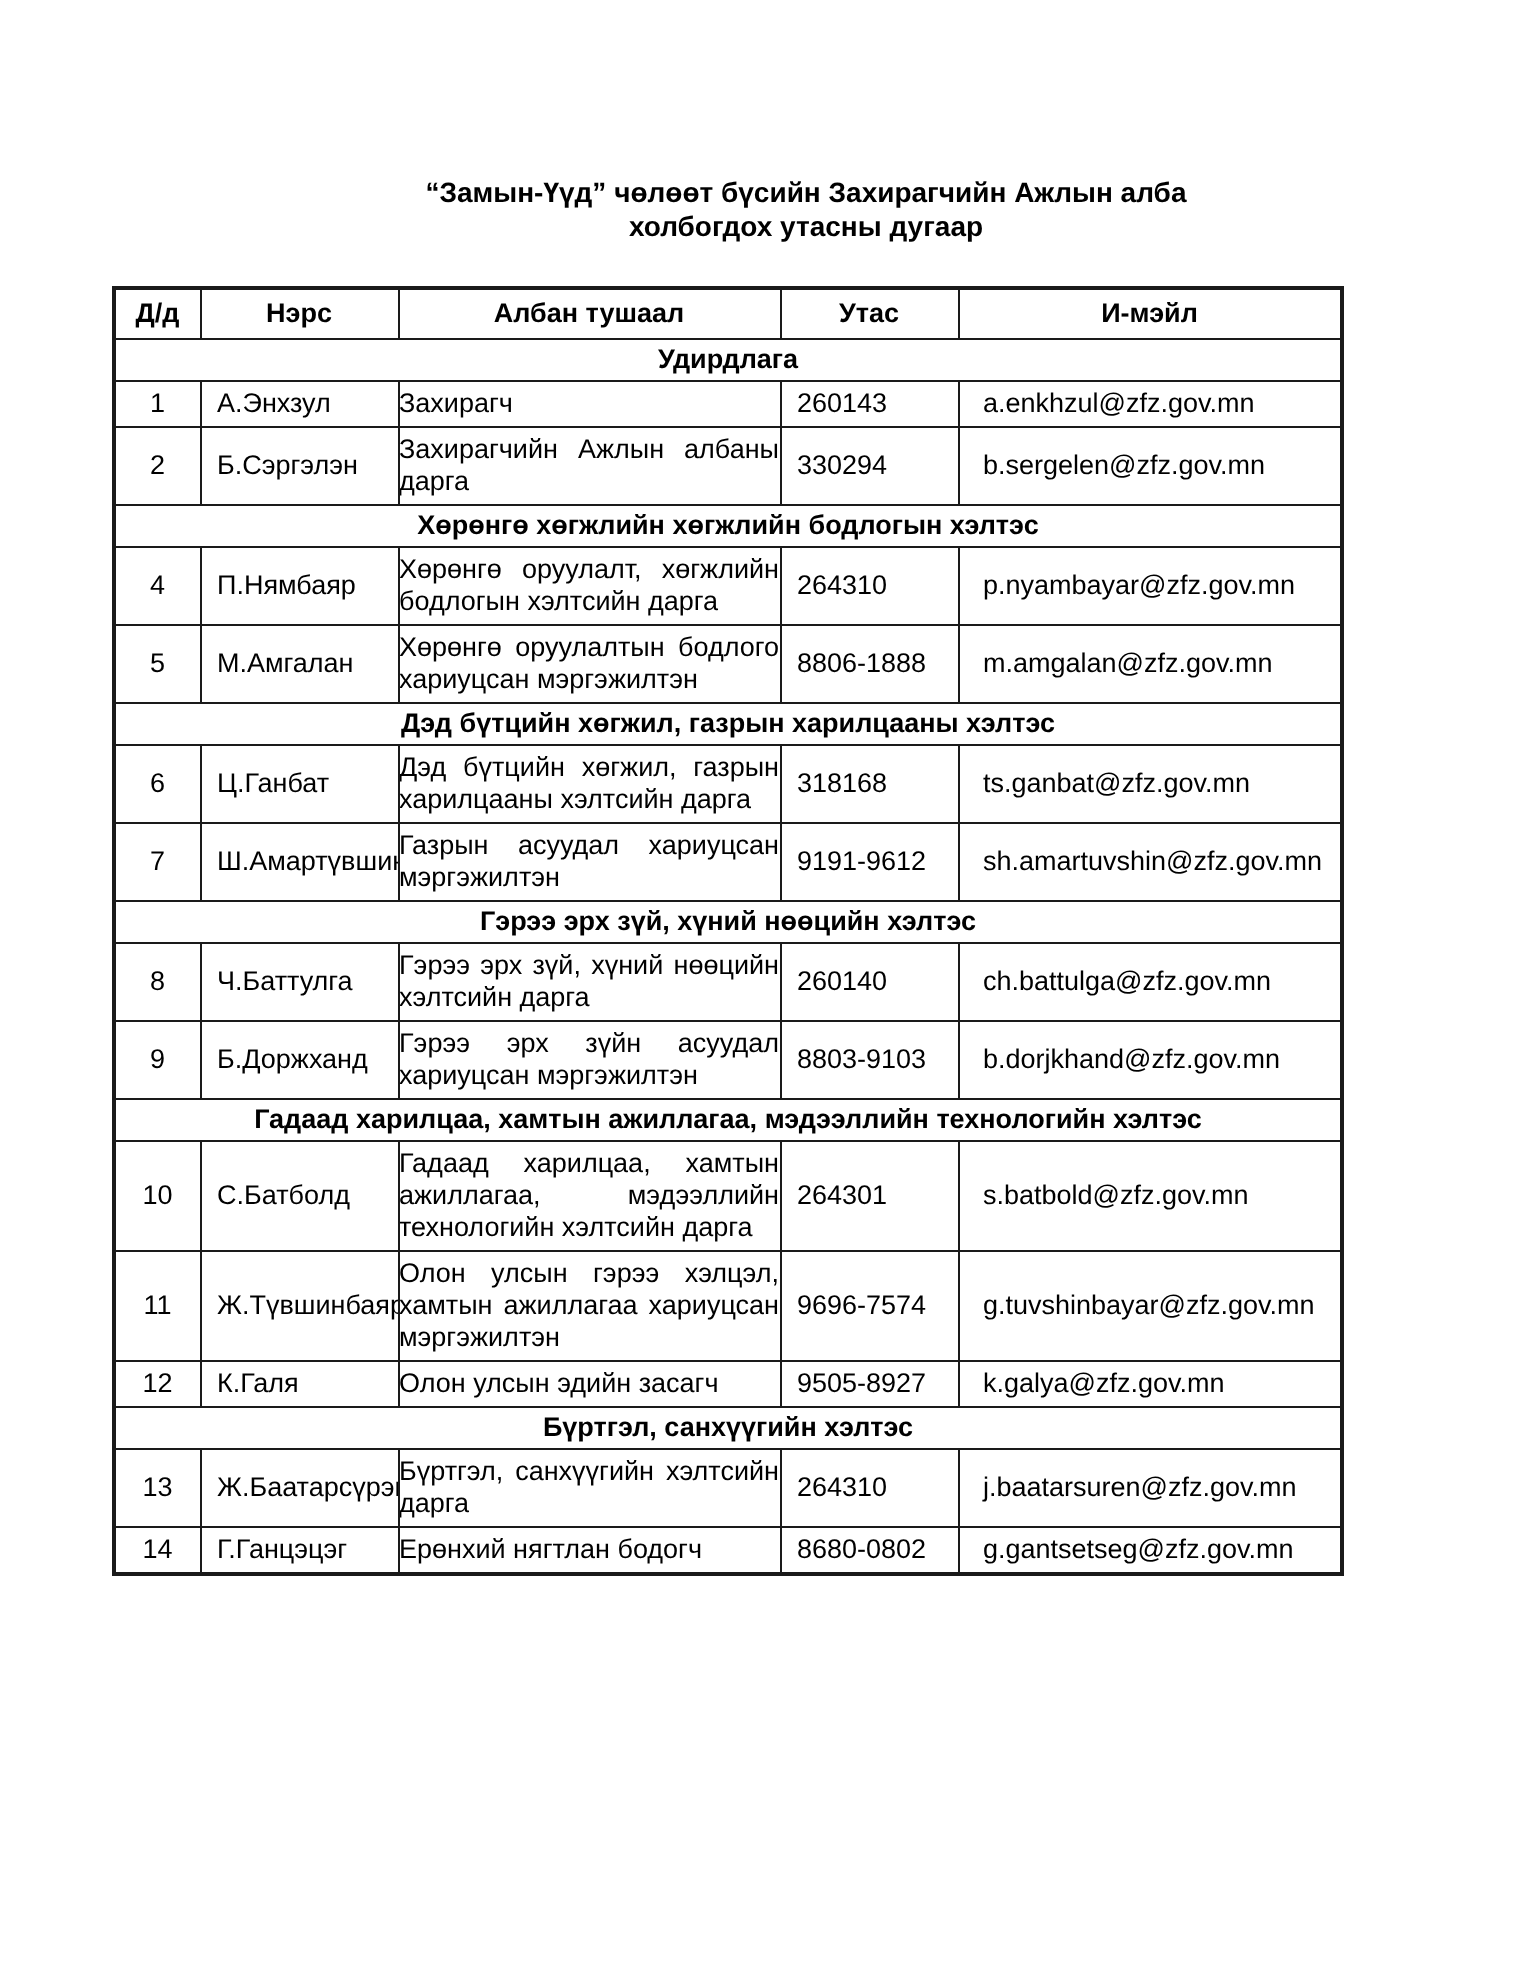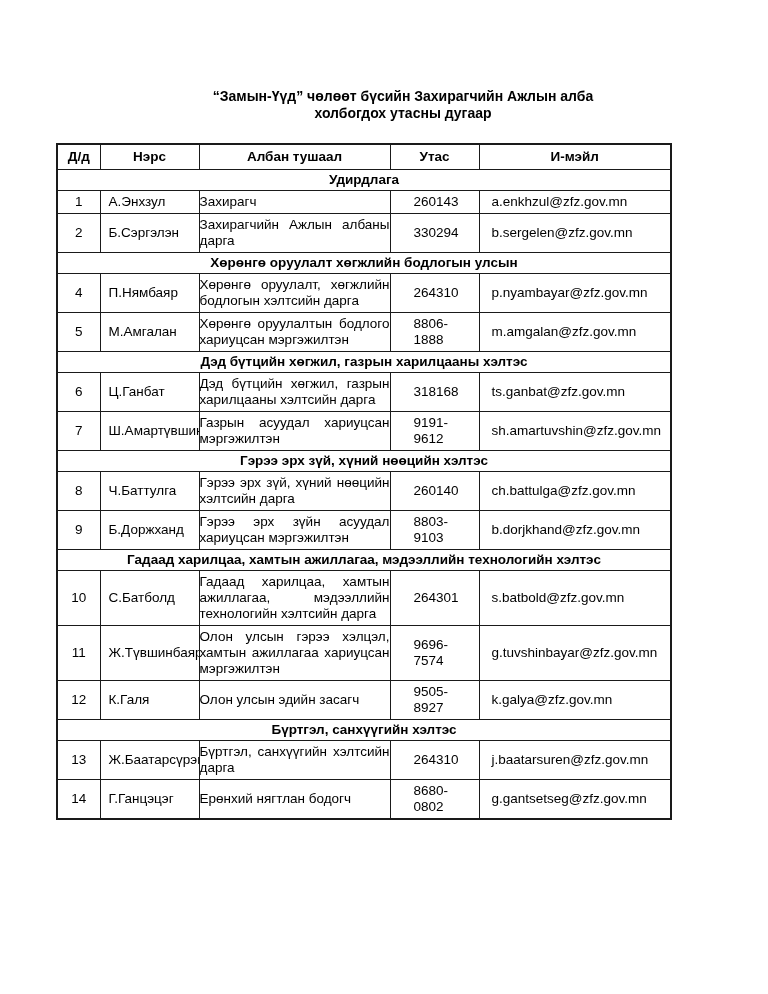"260143" td.c-phone { padding-left: 23px -> 8px }
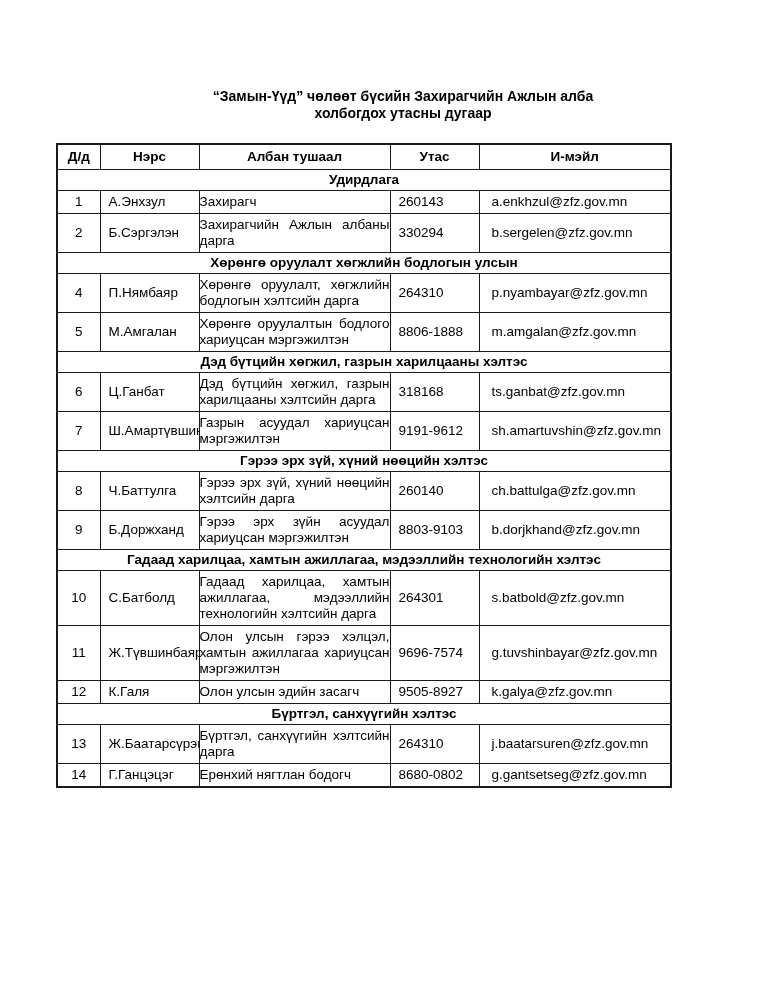"Хөрөнгө оруулалт хөгжлийн бодлогын улсын" td { text: оруулалт хөгжлийн бодлогын улсын -> хөгжлийн хөгжлийн бодлогын хэлтэс }
